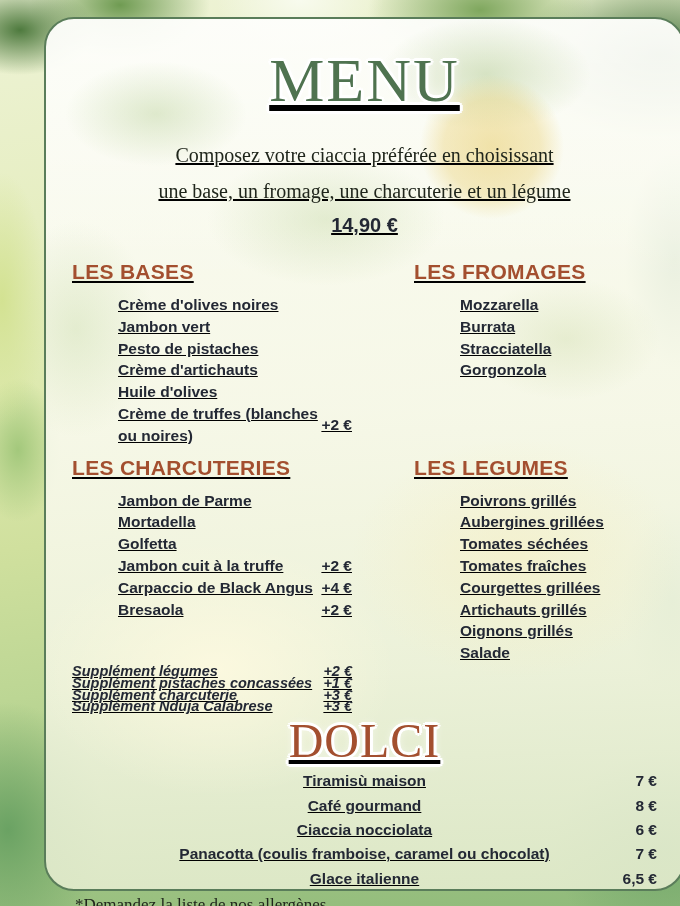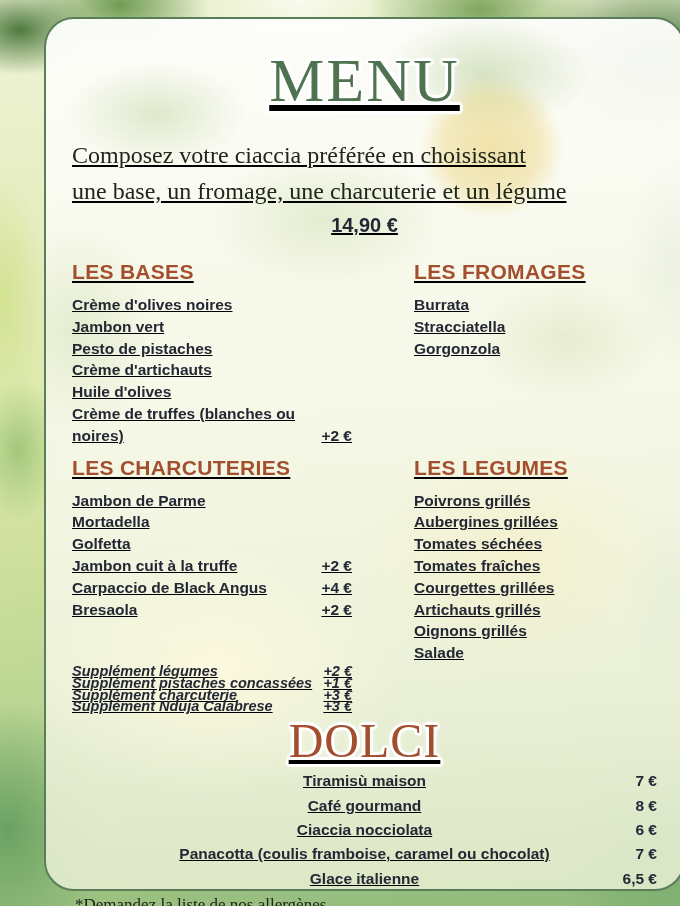"Composez votre ciaccia préférée en" .subtitle { font-size: 24px -> 20px; text-align: none -> center }
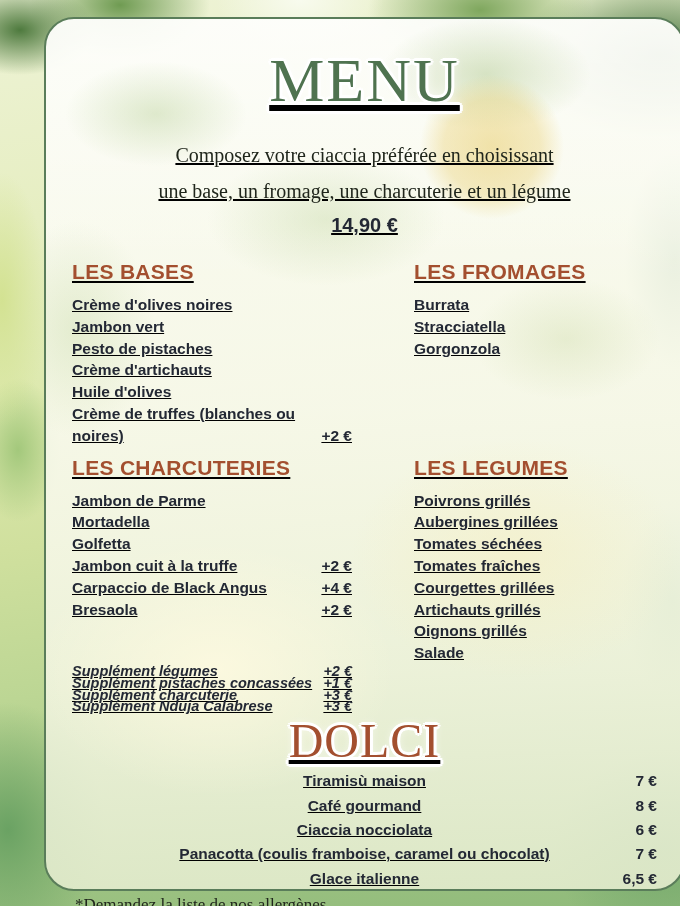"Crème d'olives noires" .item-row { align-items: flex-end -> center; margin-left: none -> 46px }
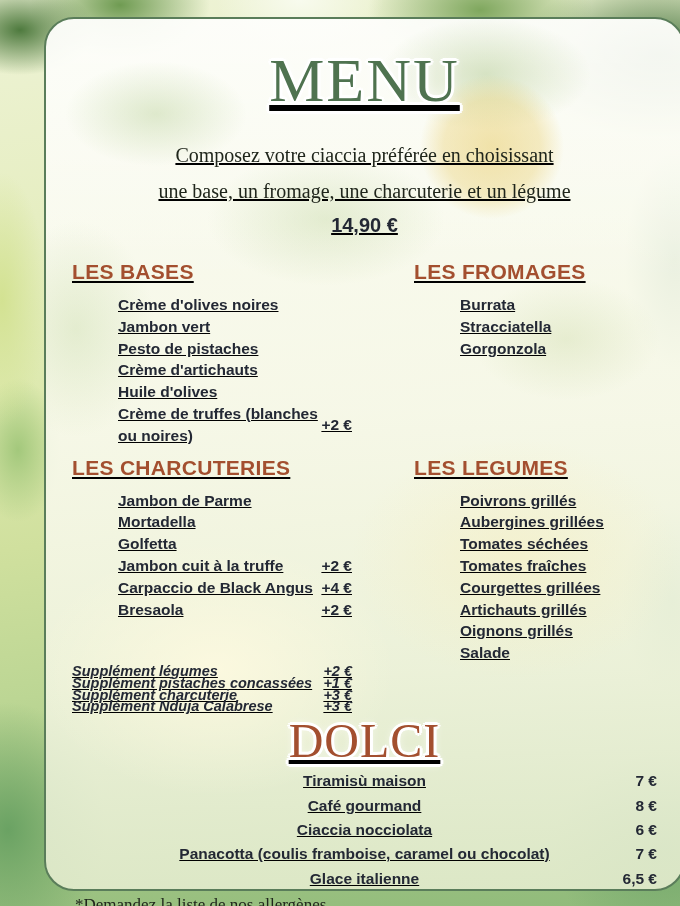"Mozzarella" div.item-row { html: none -> <div> <span>Mozzarella</span> <span></span> </div> }
